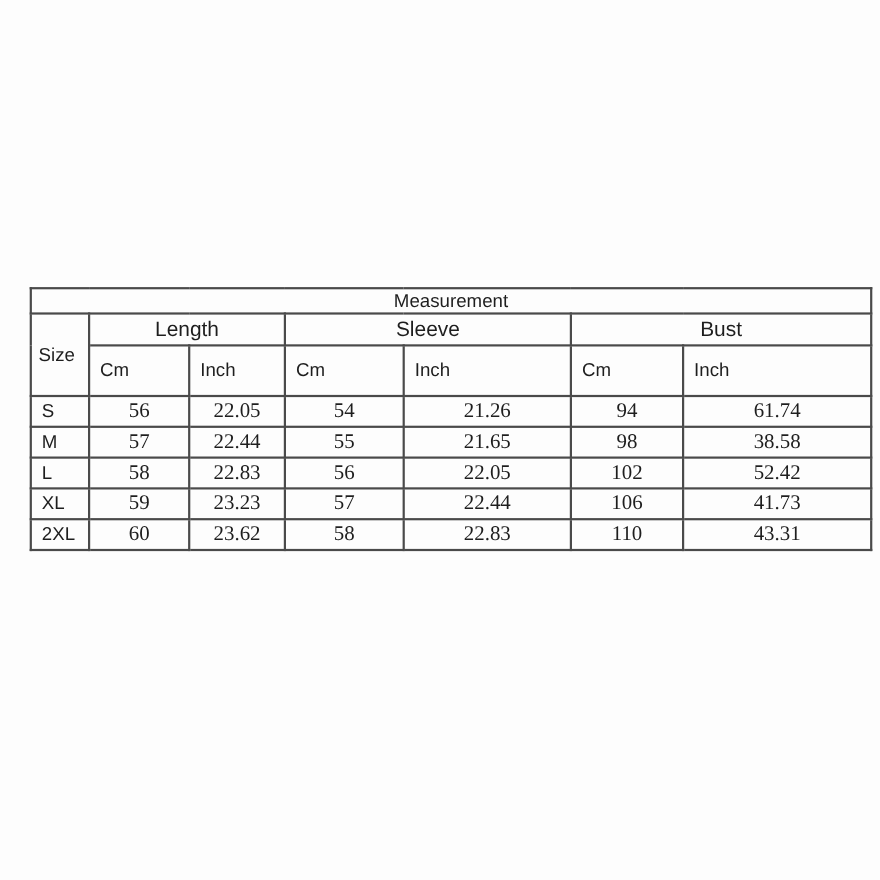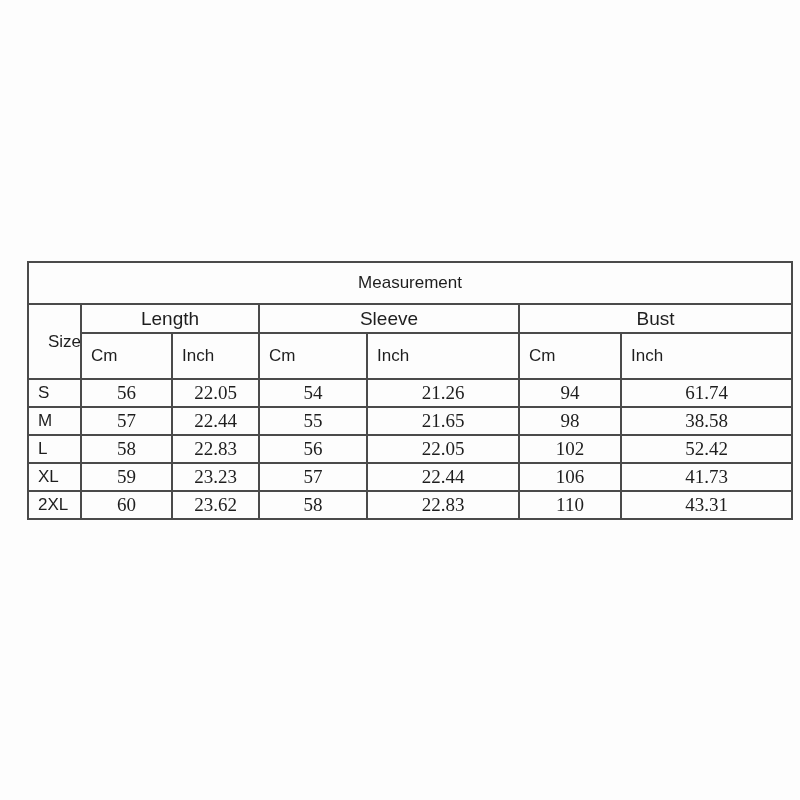"Measurement" .title-cell { height: 42px -> 23px }
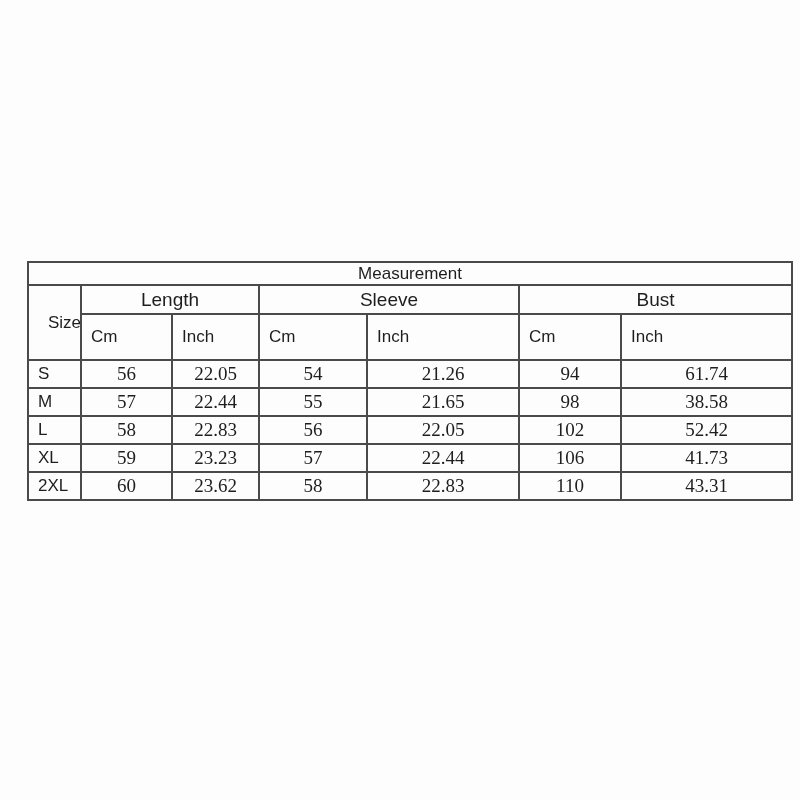"Size" .size-head-cell { padding-left: 19px -> 6px }
